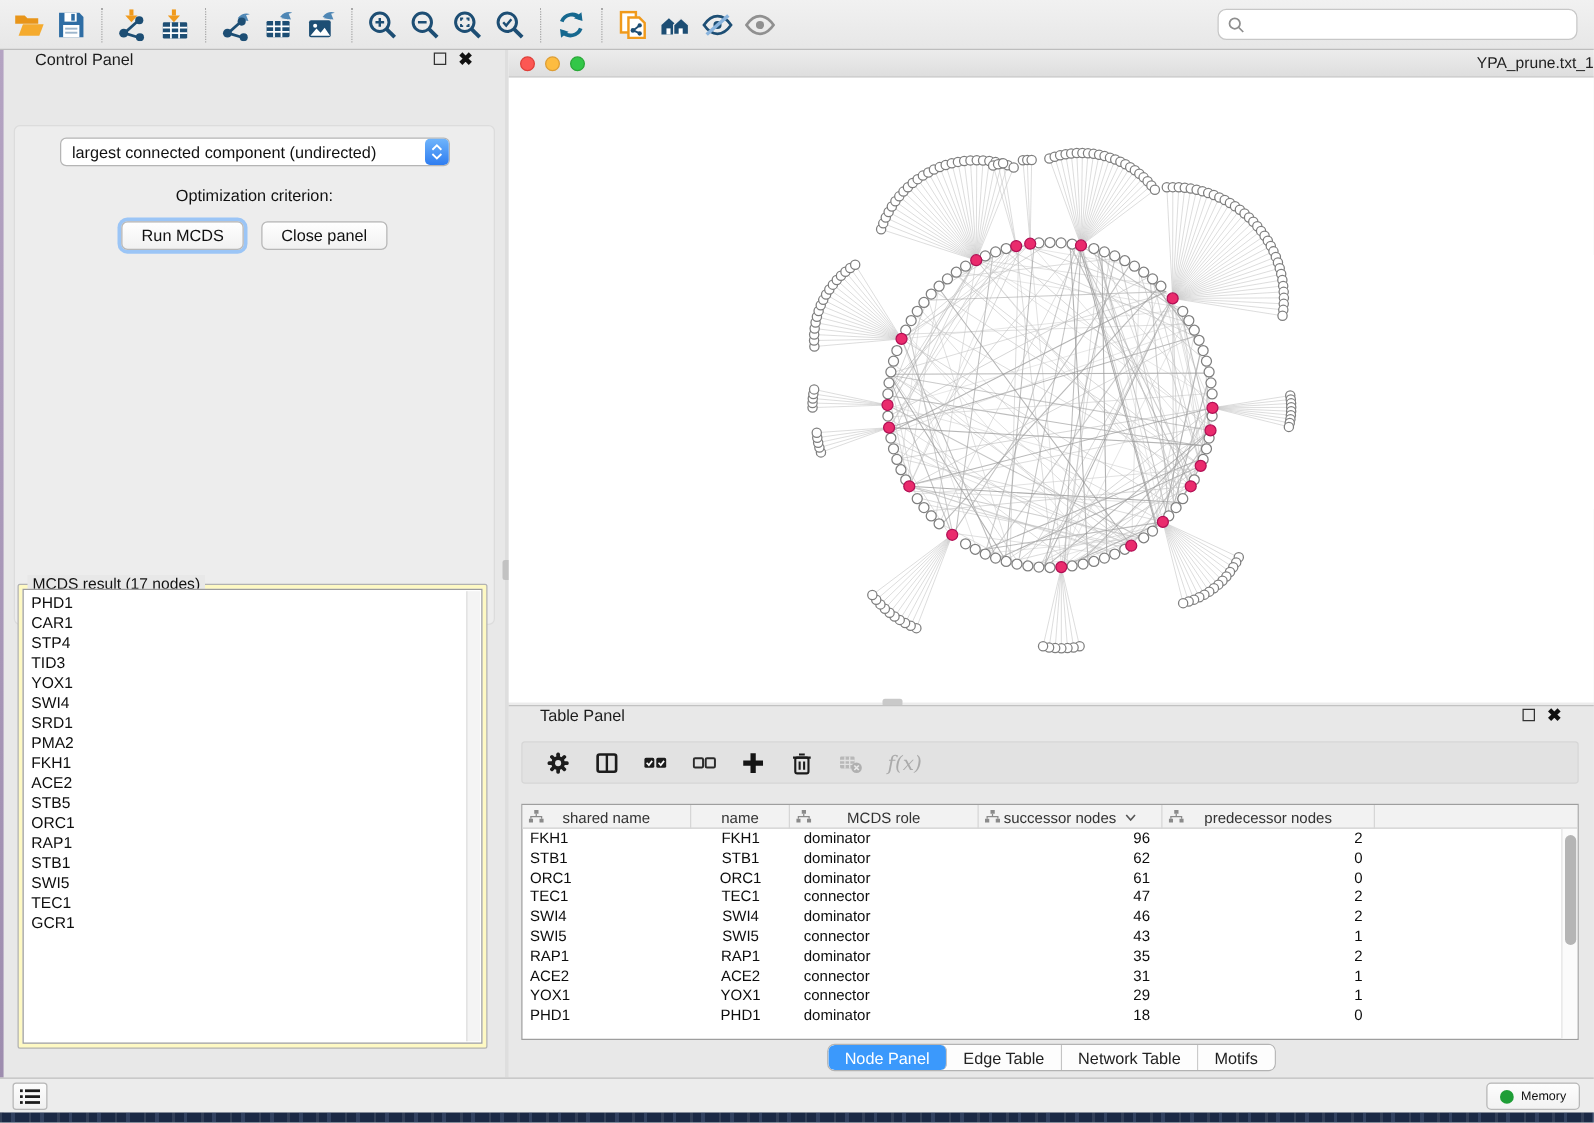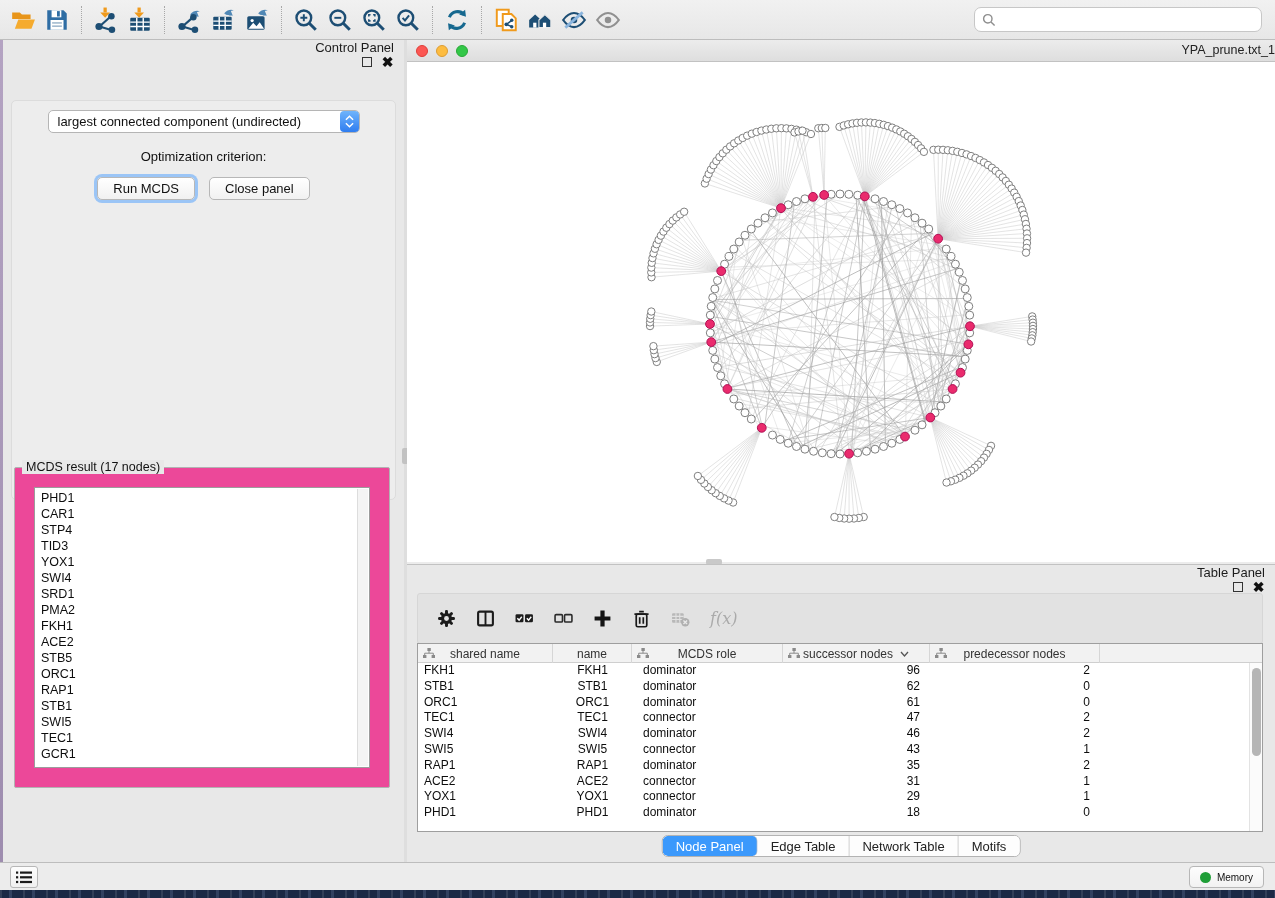"Control Panel" .panel-head { align-items: flex-end -> flex-start; flex-direction: column -> none; padding: 0 10px -> 0 25px }
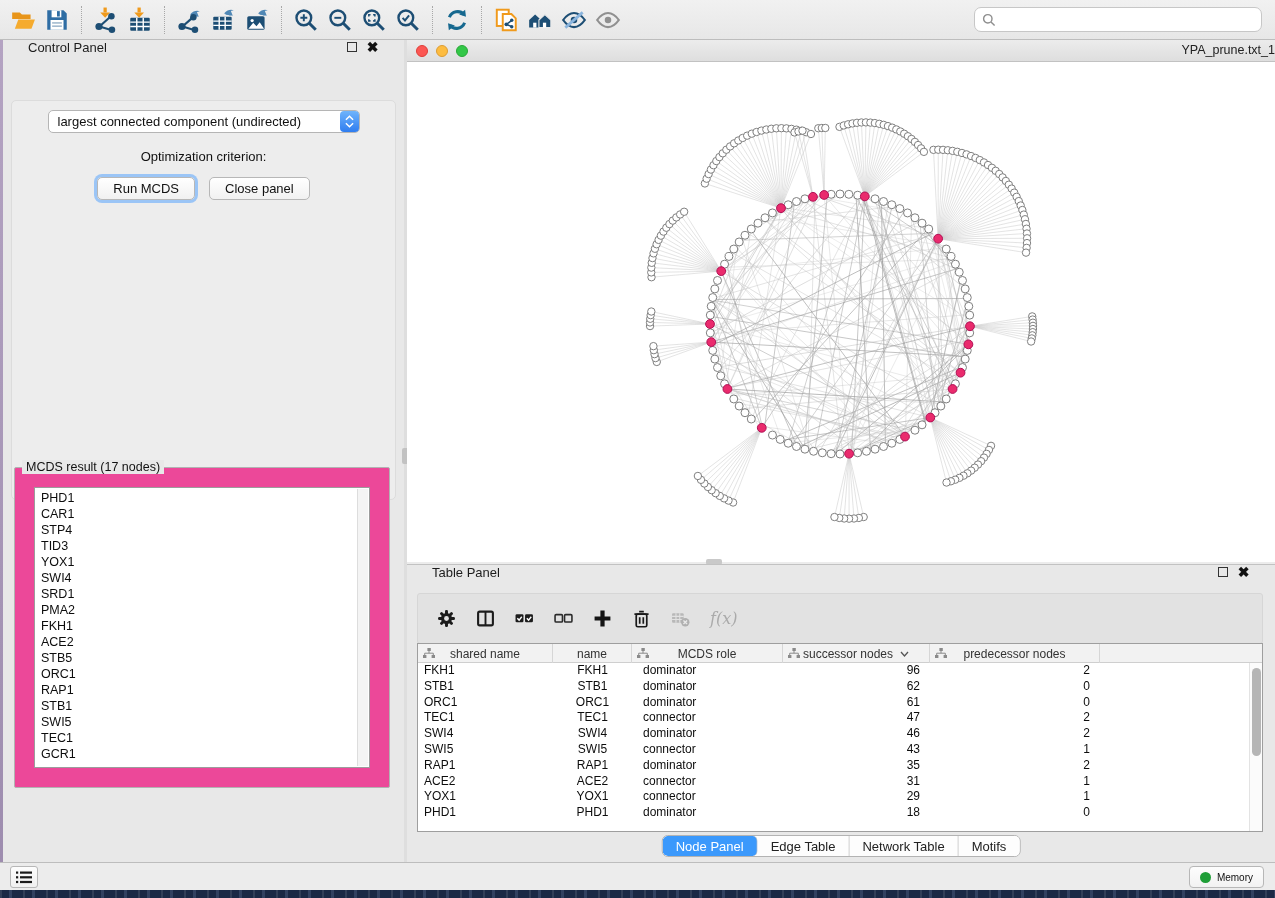"MCDS result (17 nodes)" #mcds-fieldset { background: #ec4899 -> #fef9c3; height: 321px -> 372px; padding: 19px -> 3px }
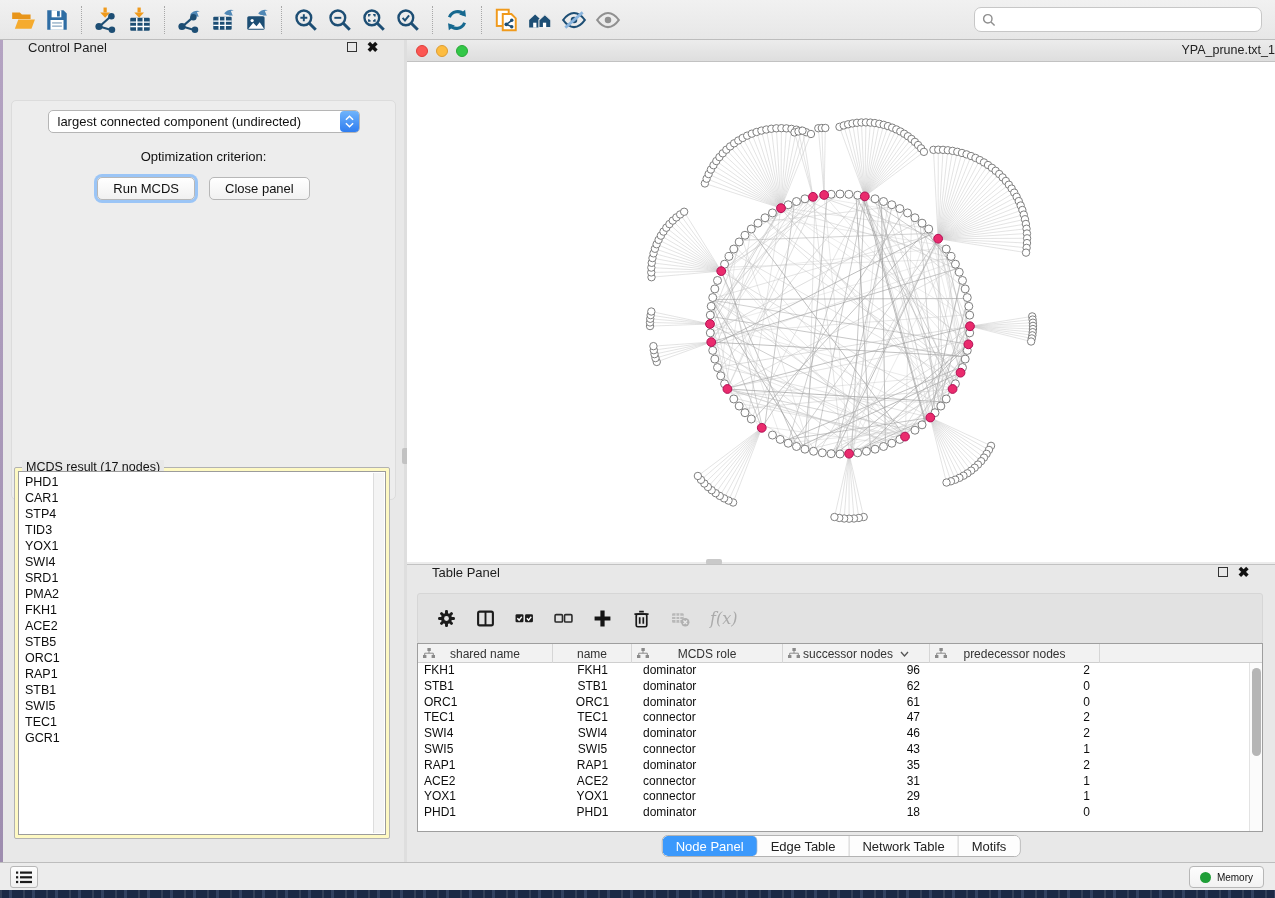"f(x)" #tbl-toolbar { height: 51px -> 34px }
